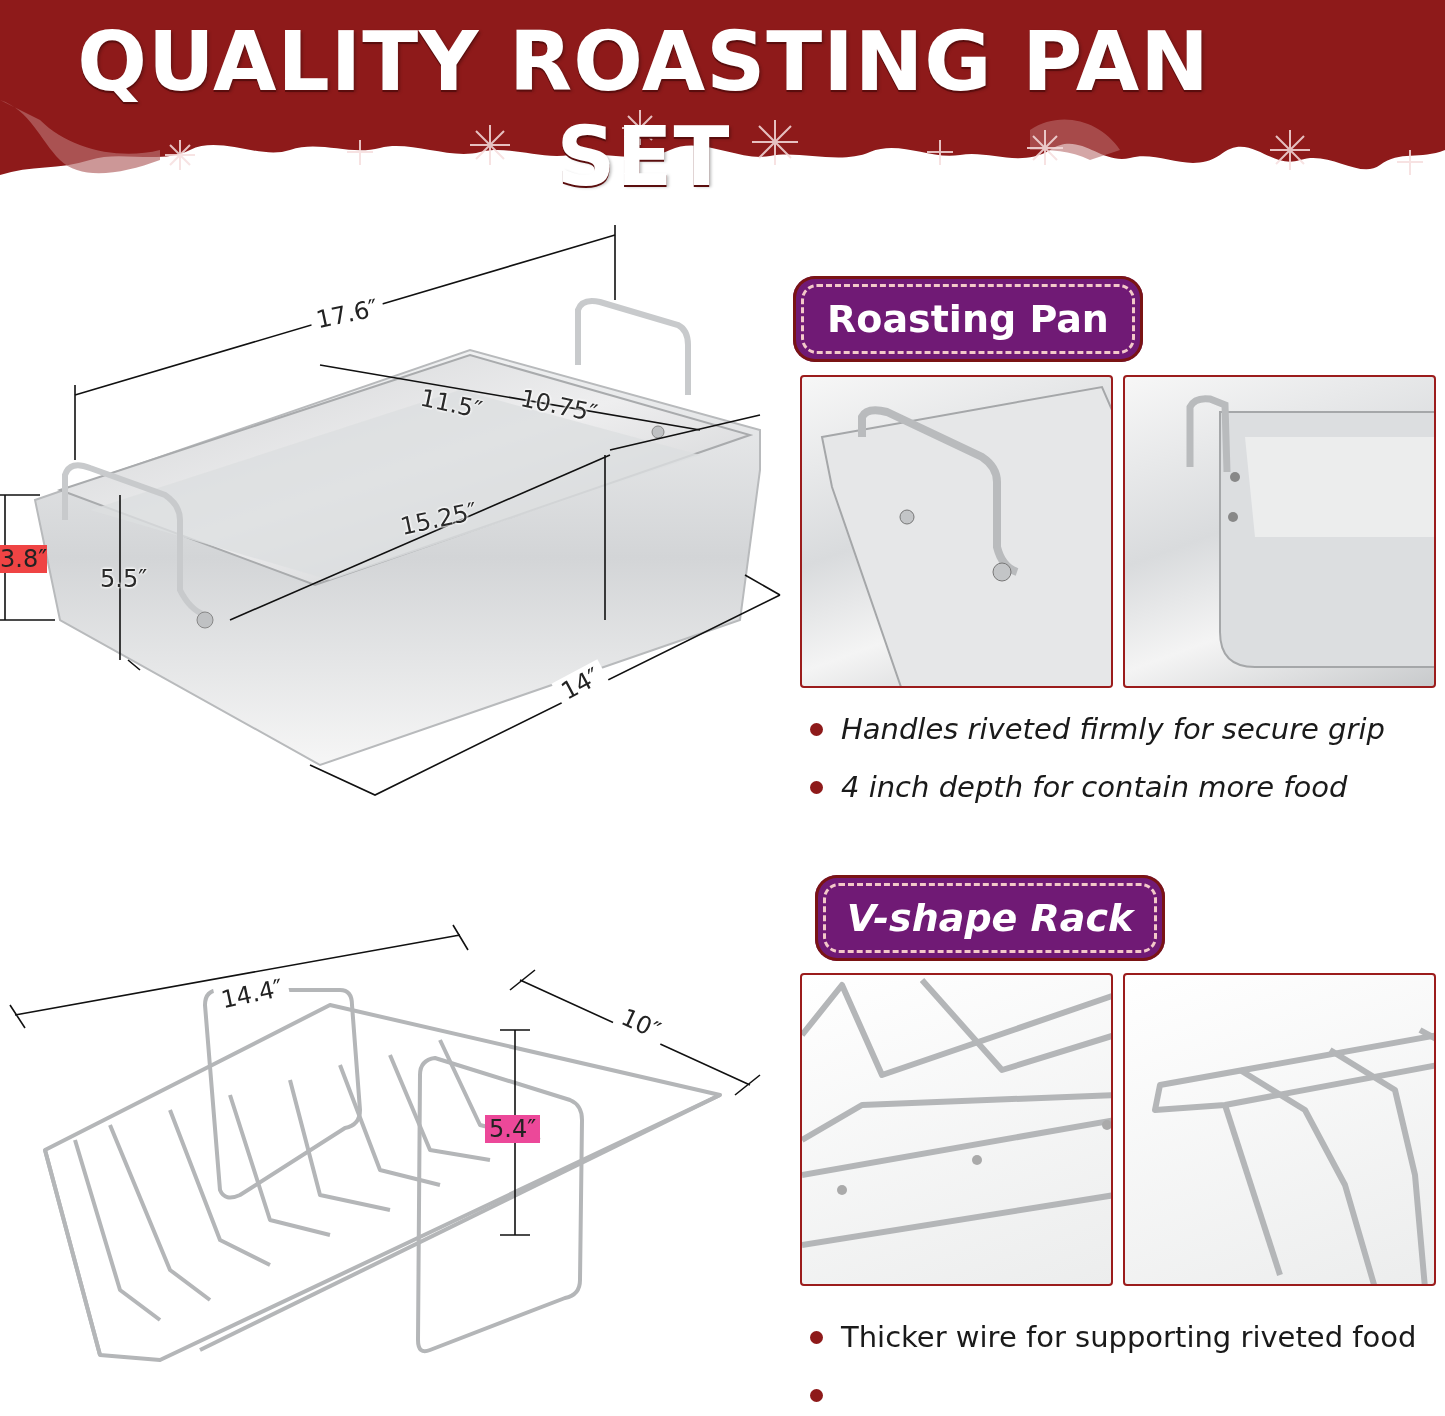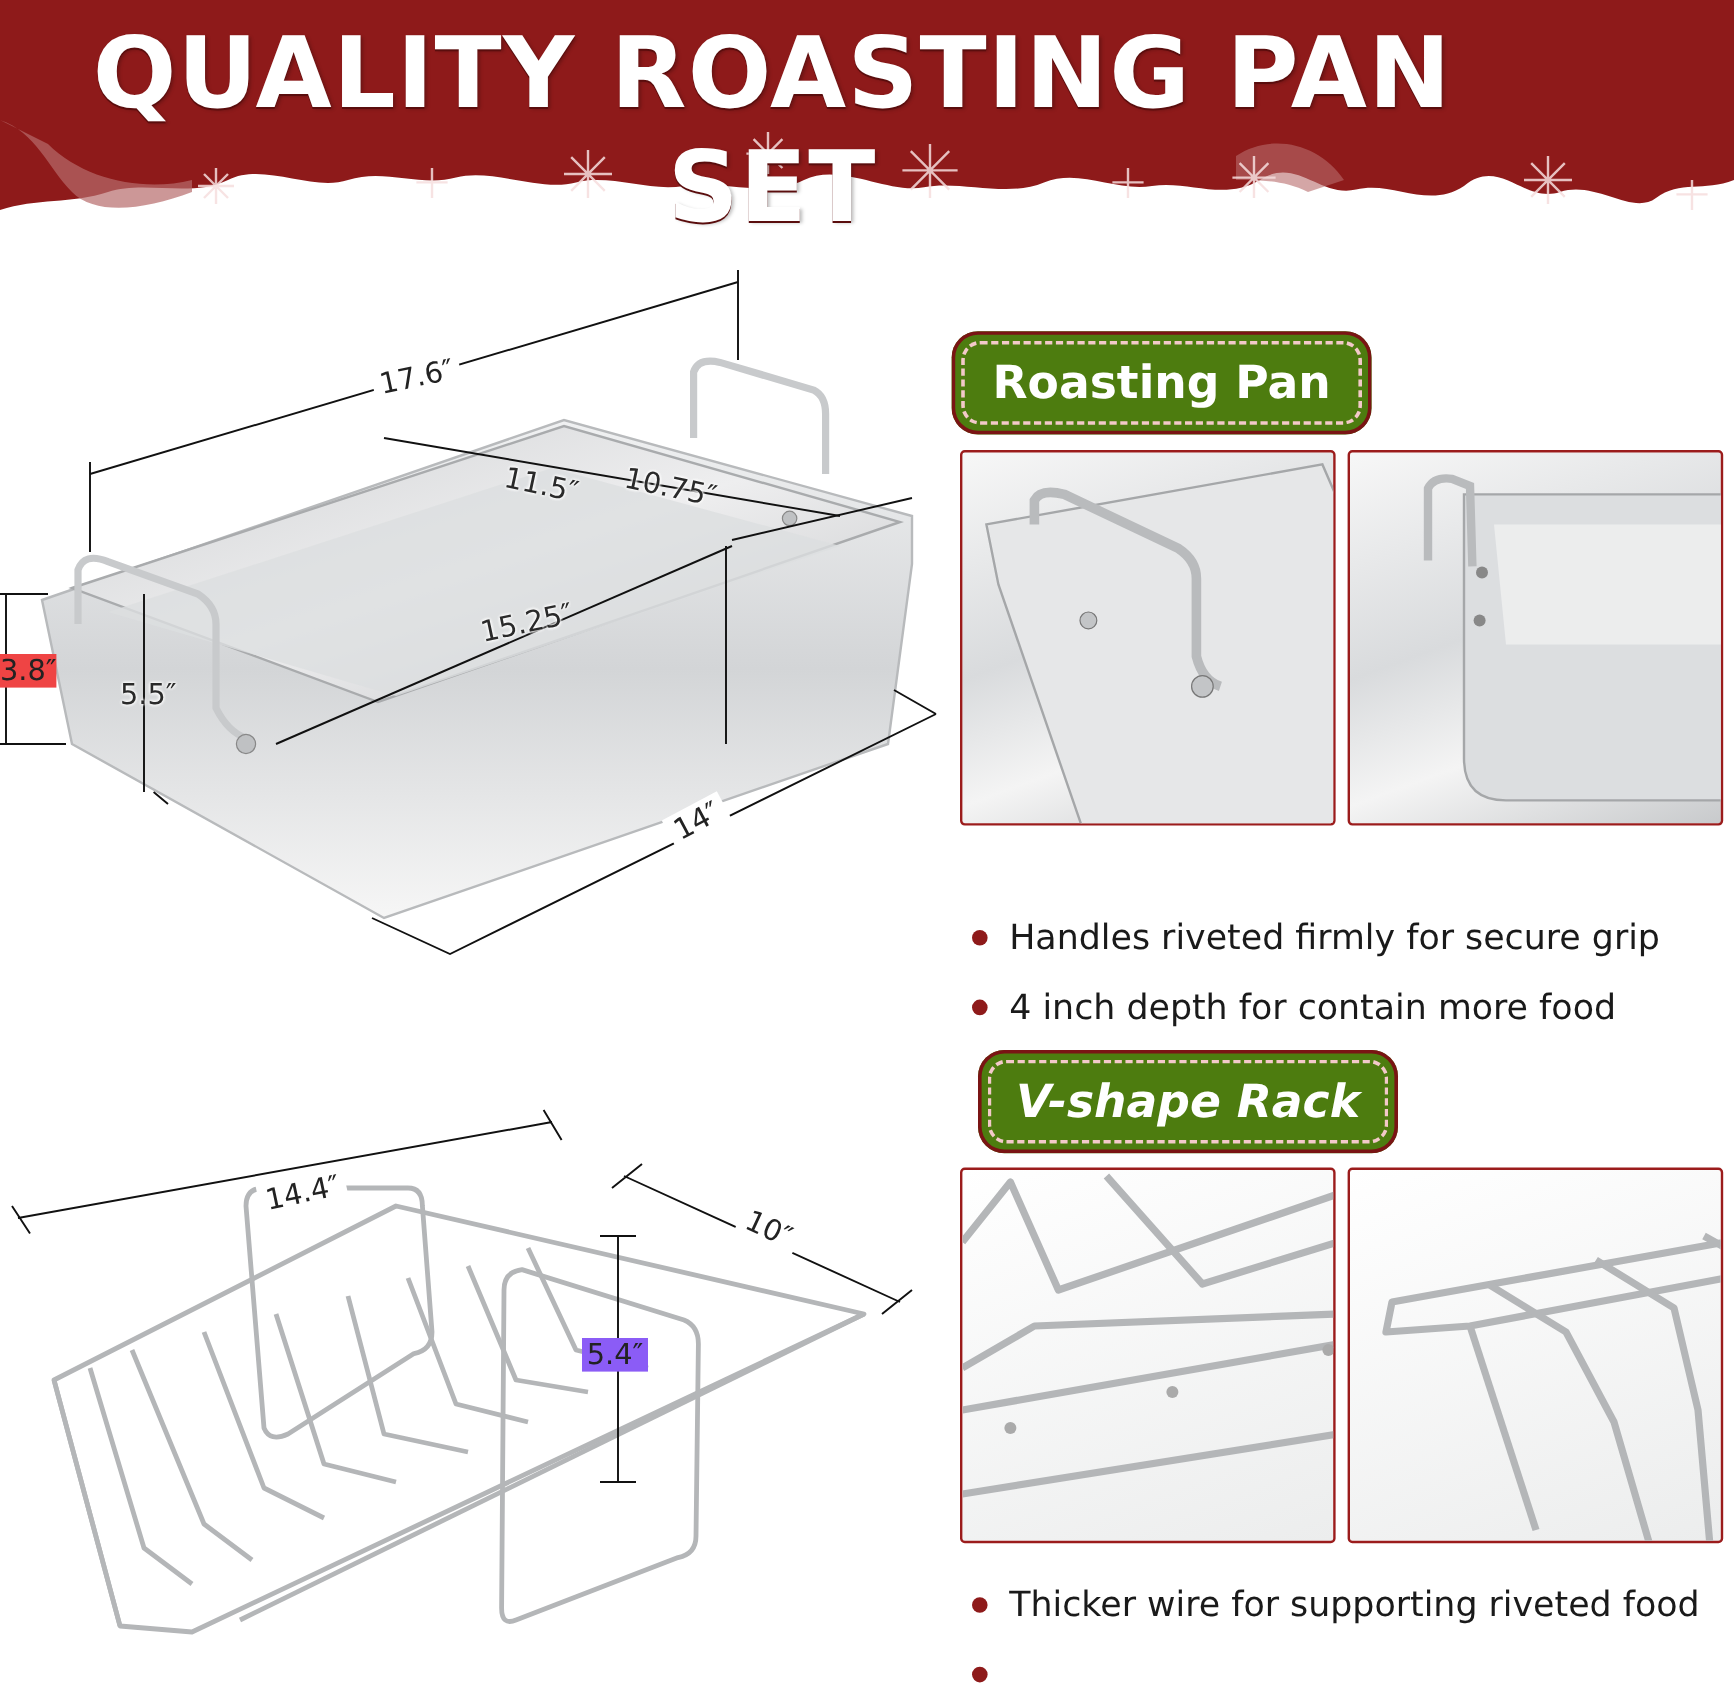"Roasting Pan" .tag { background: #4d7c0f -> #701a75 }
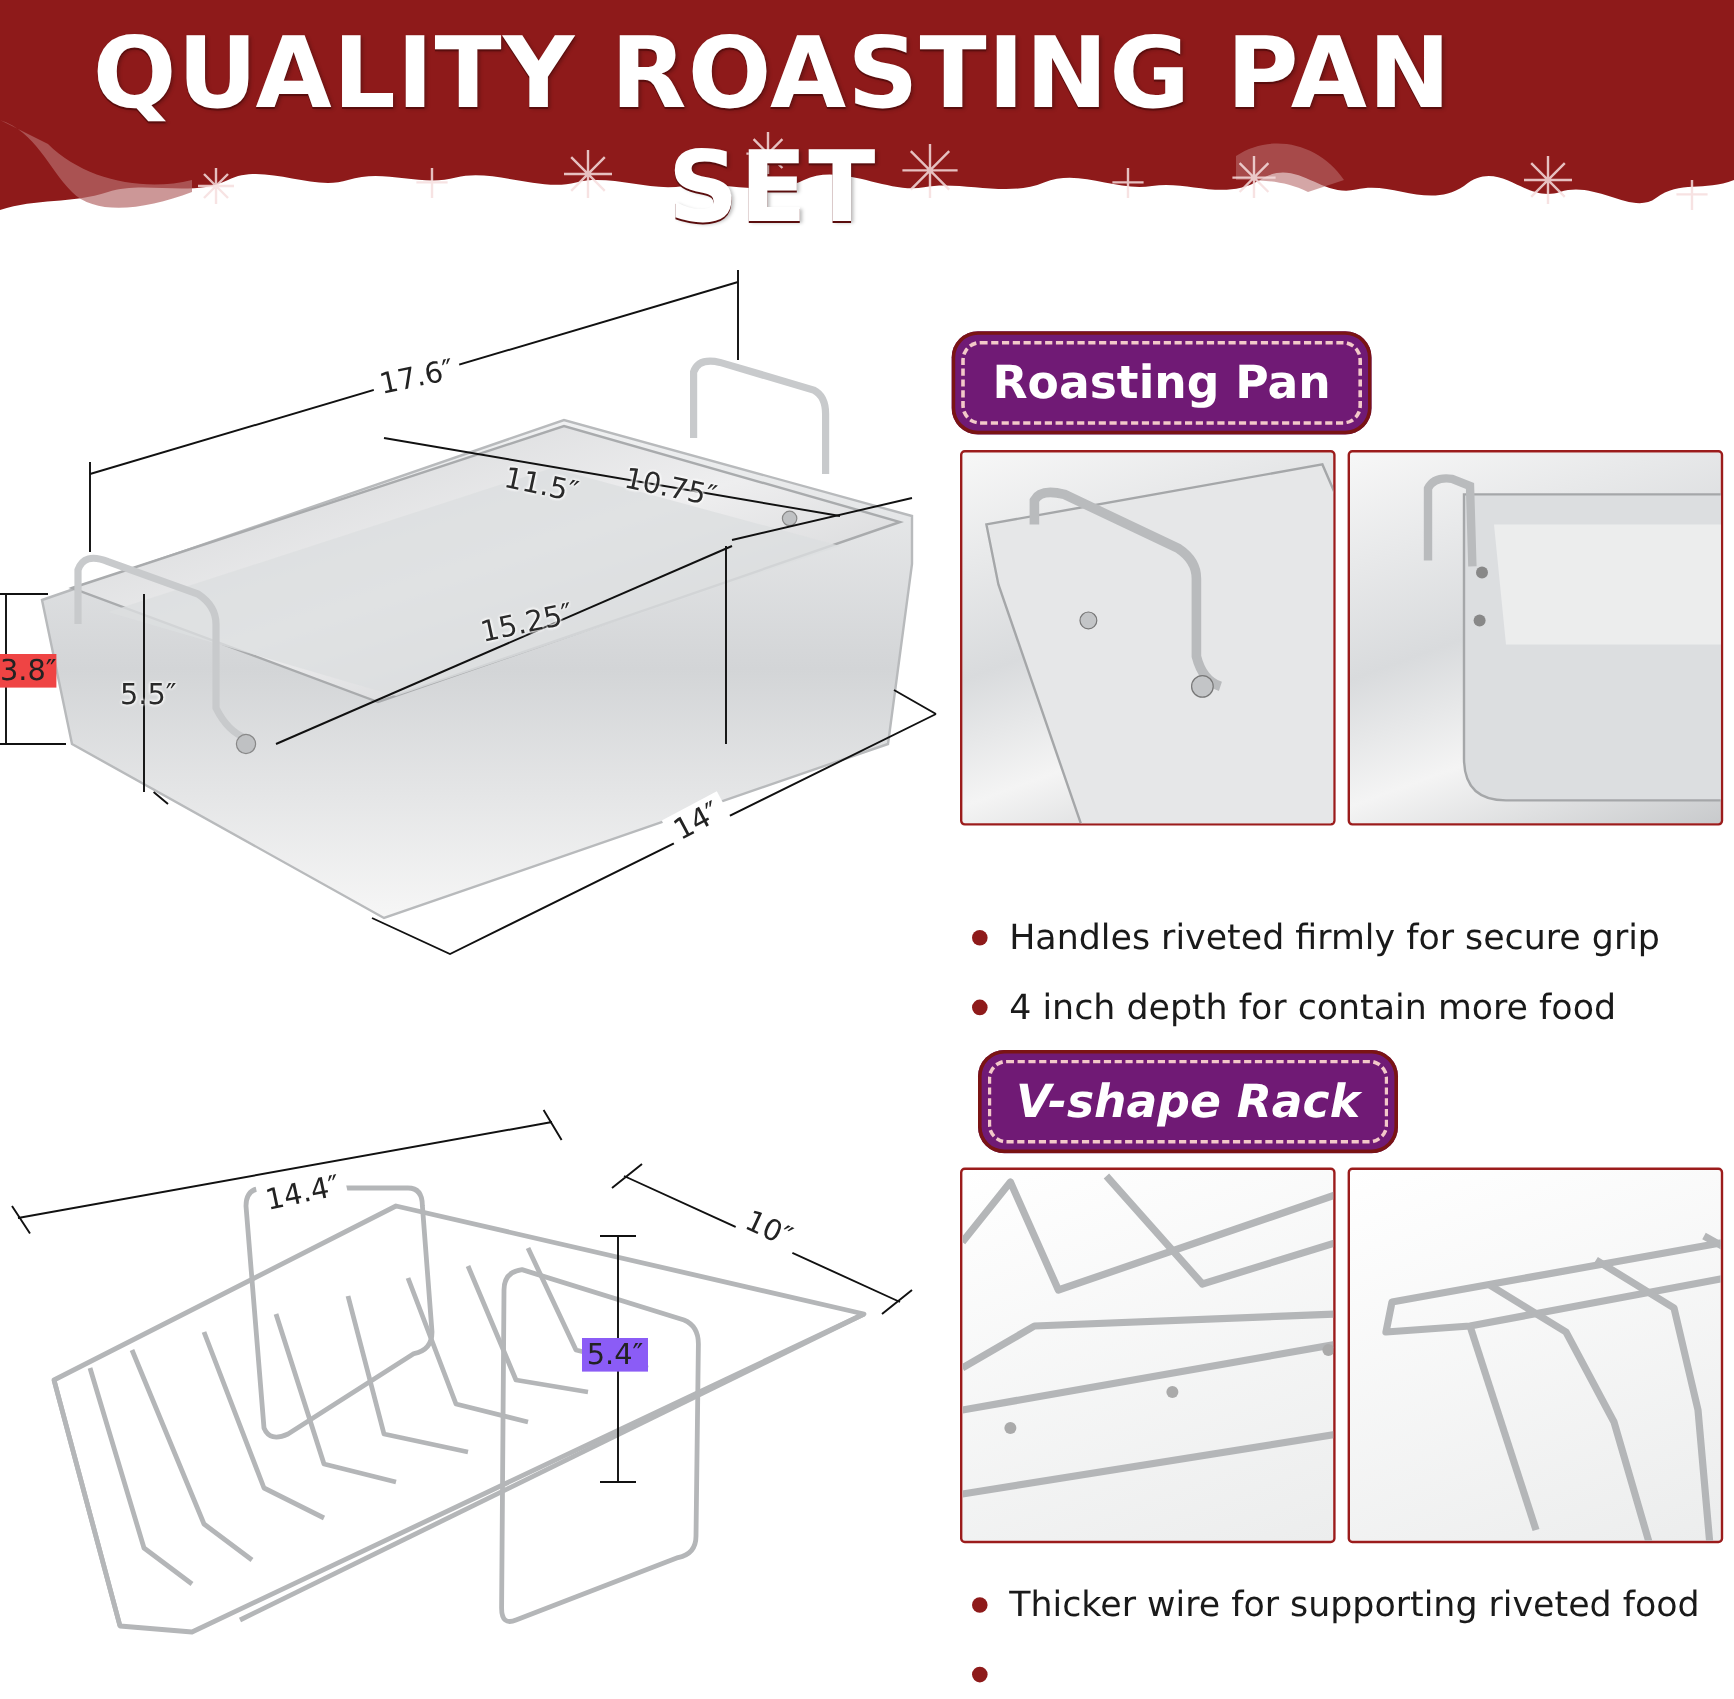"Handles riveted firmly for secure" ul.bullets { font-style: none -> italic; top: 752px -> 700px }
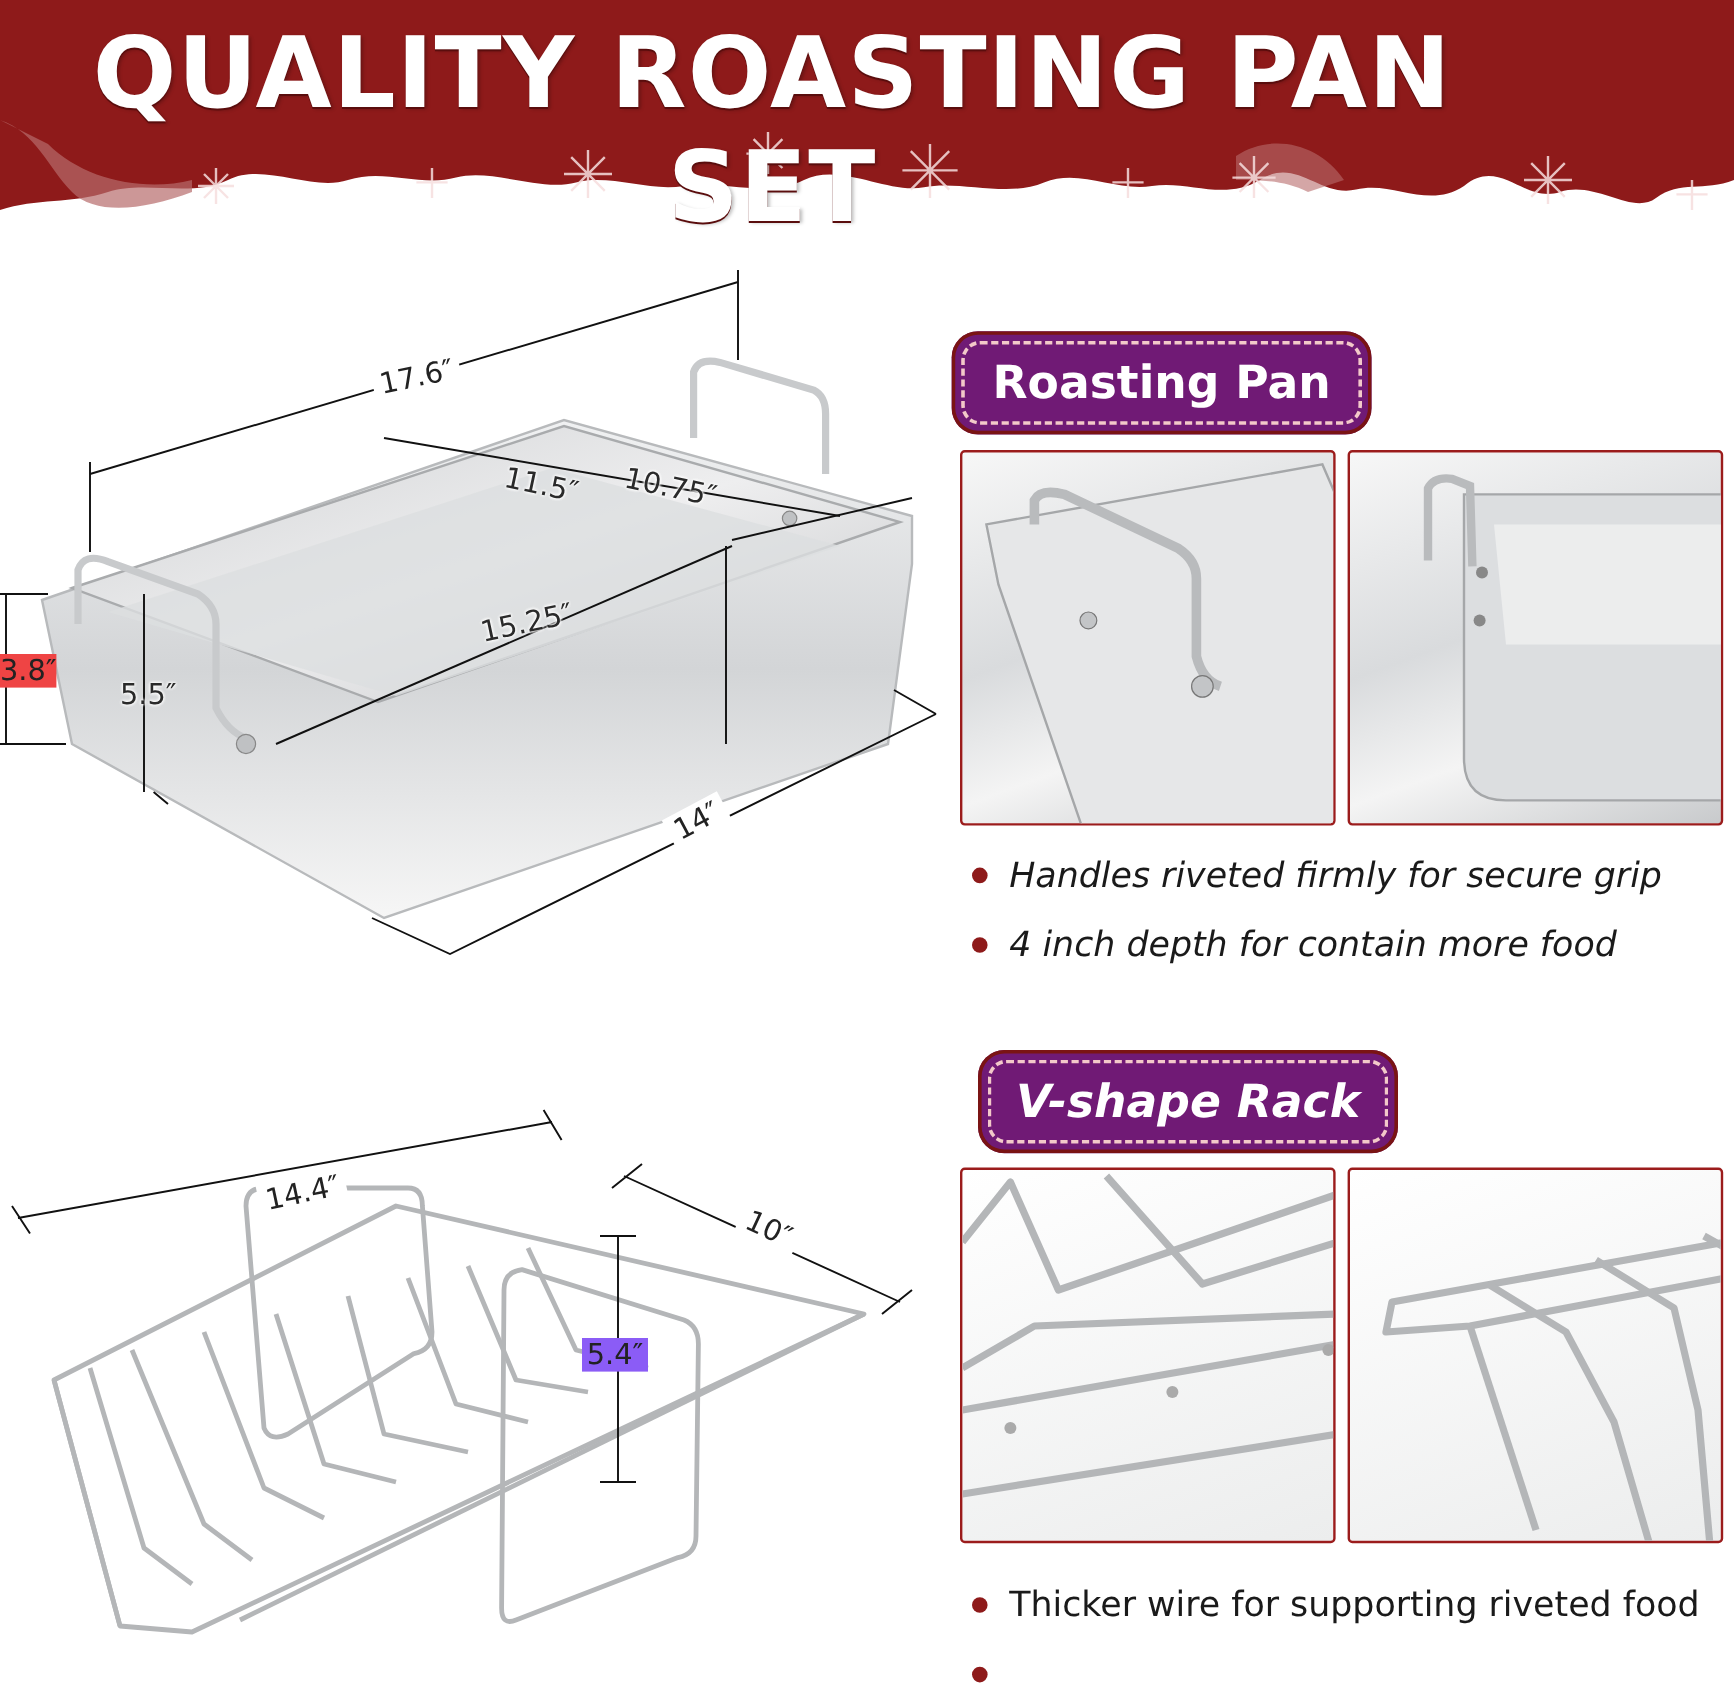"5.4″" div.dim-label { background: #8b5cf6 -> #ec4899 }
